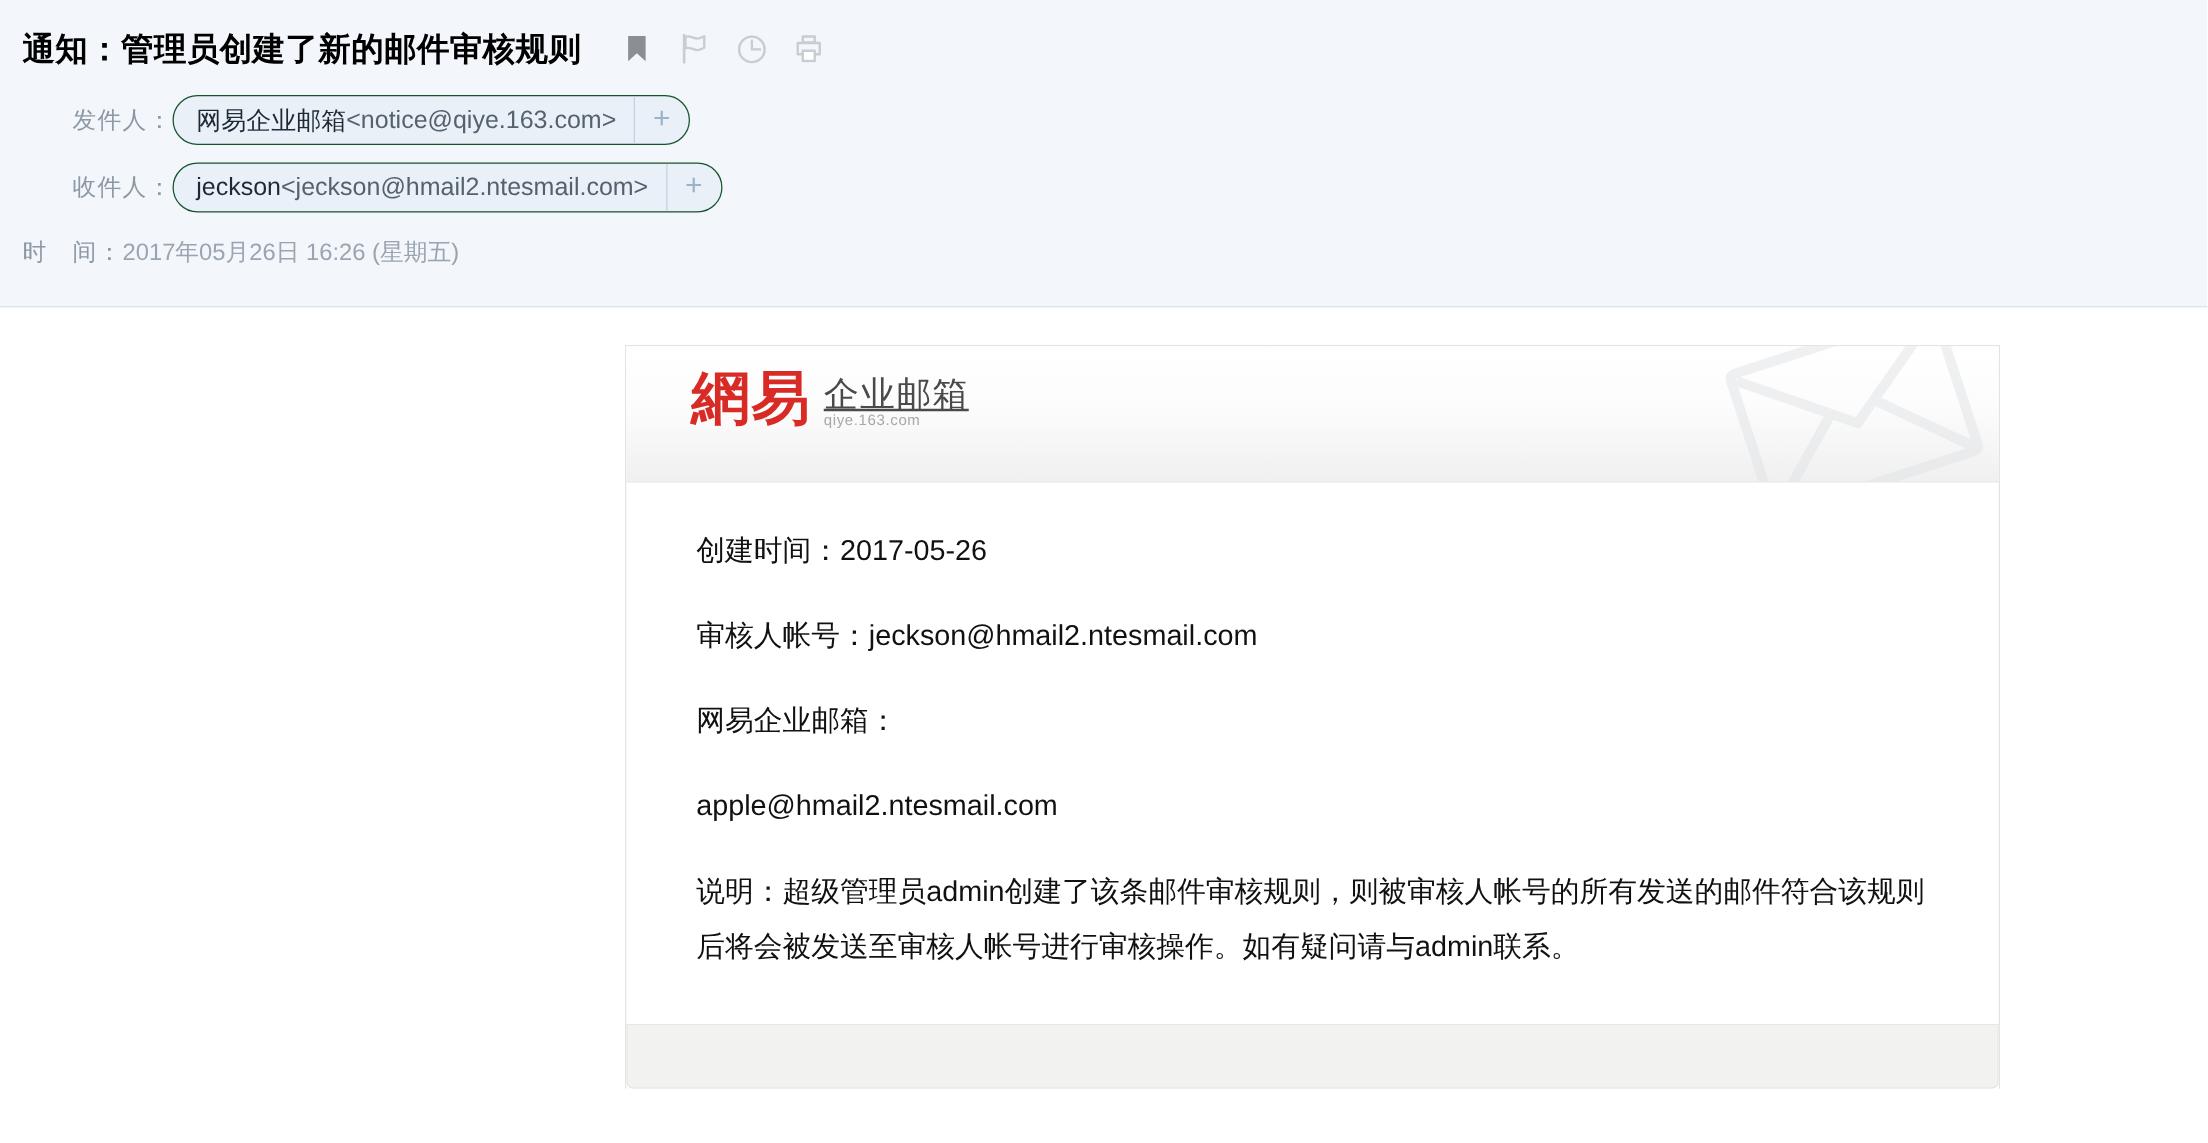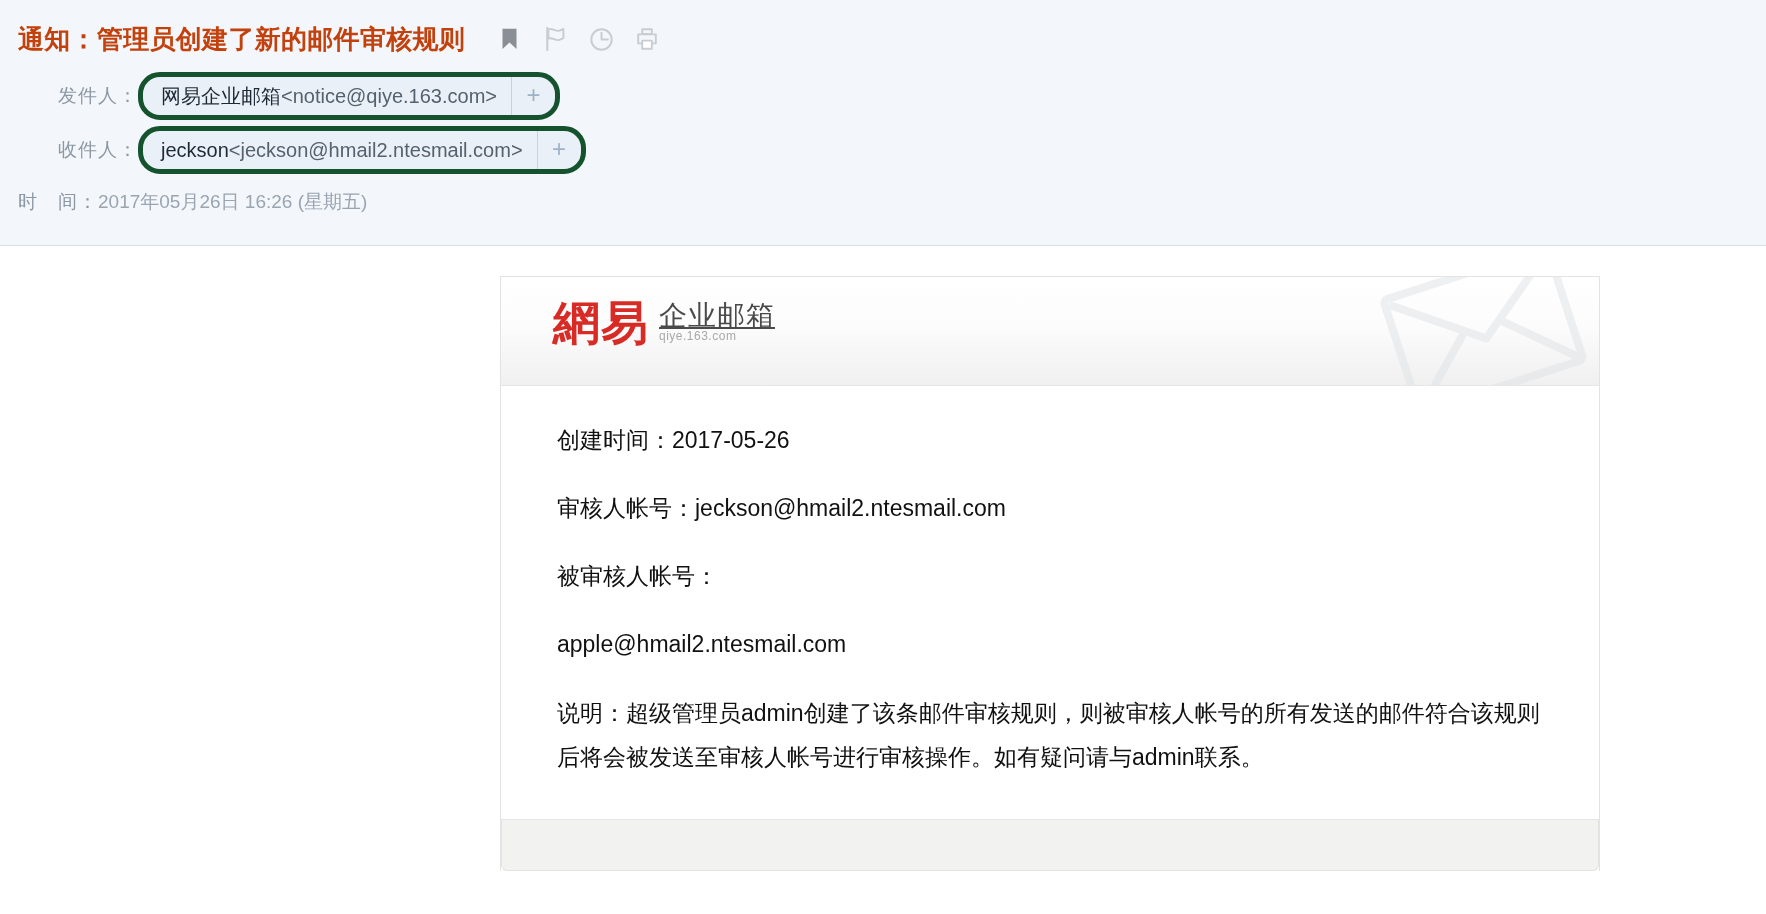"通知：管理员创建了新的邮件审核规则" .subject-title { color: #c2410c -> #000000 }
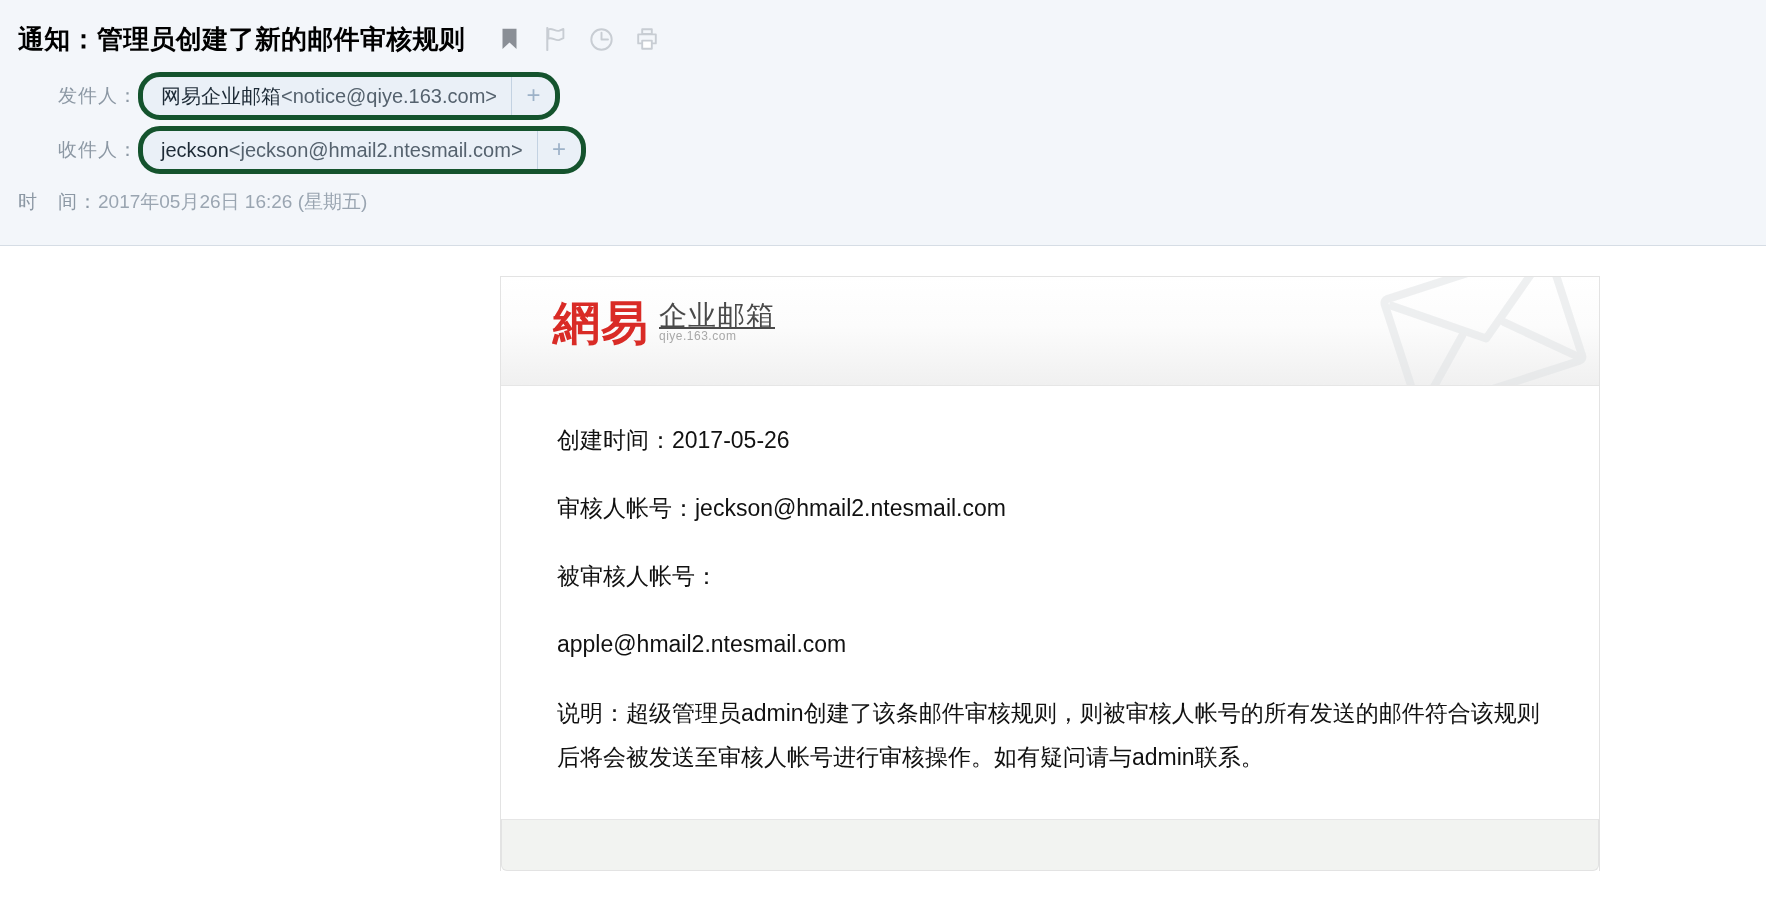"网易企业邮箱" .chip { border: 5px solid #14532d -> 1px solid #14532d }
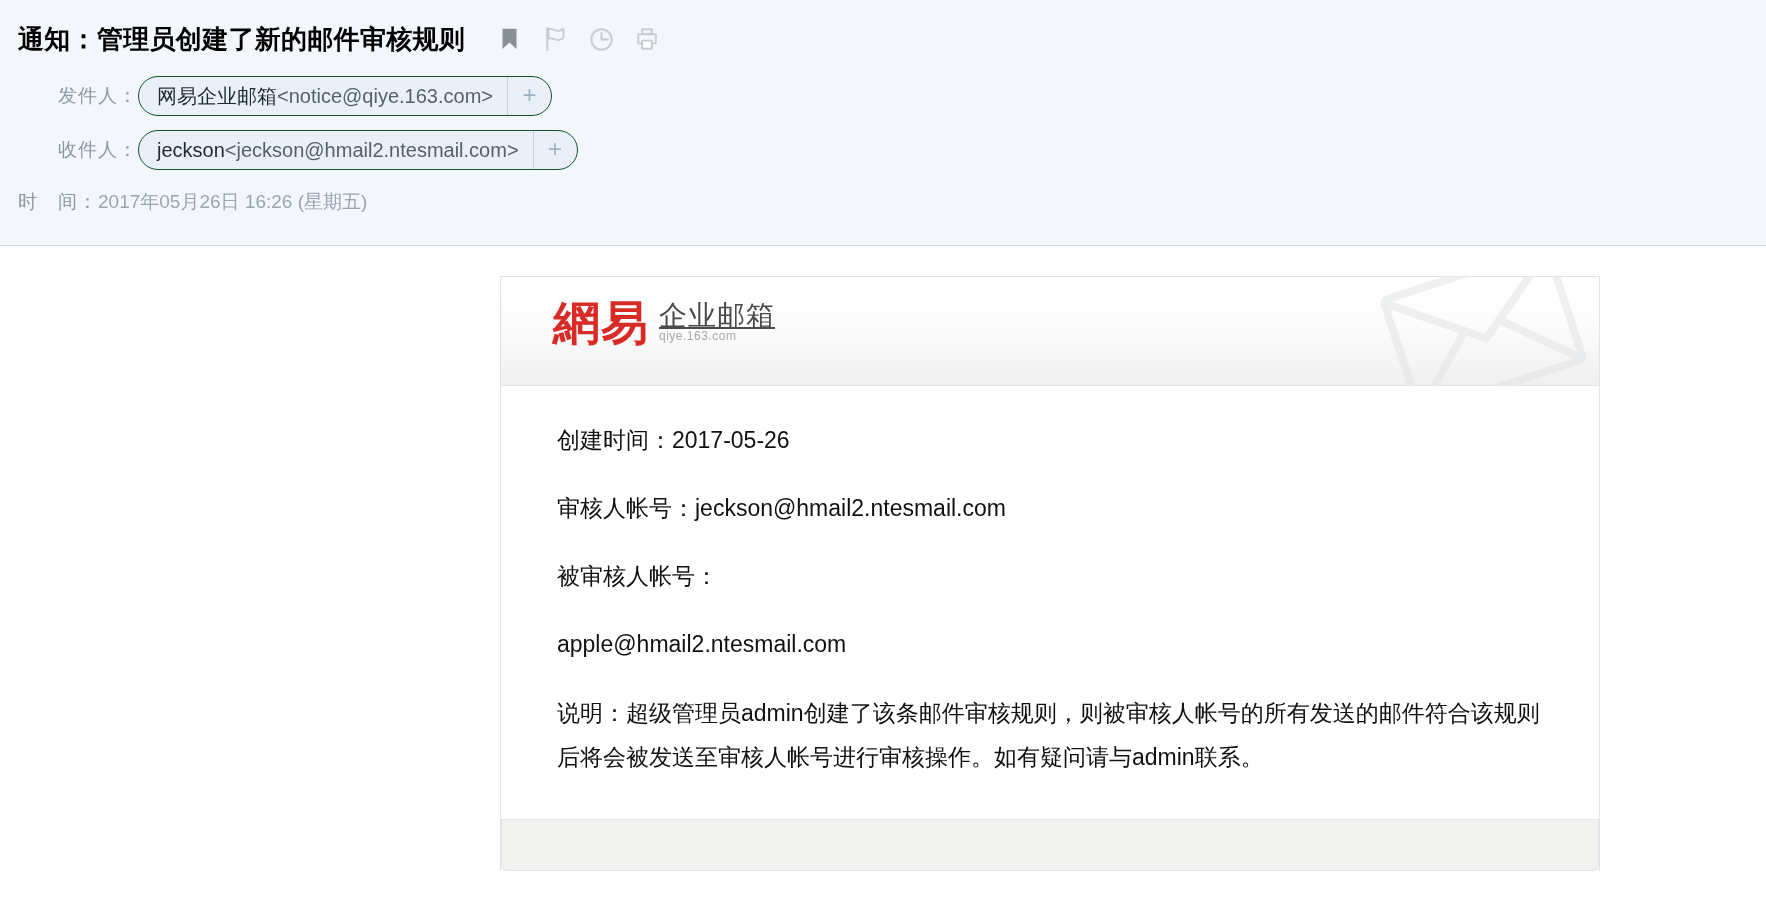"網易" .brand-mark { font-family: Liberation Sans, sans-serif -> Liberation Mono, monospace }
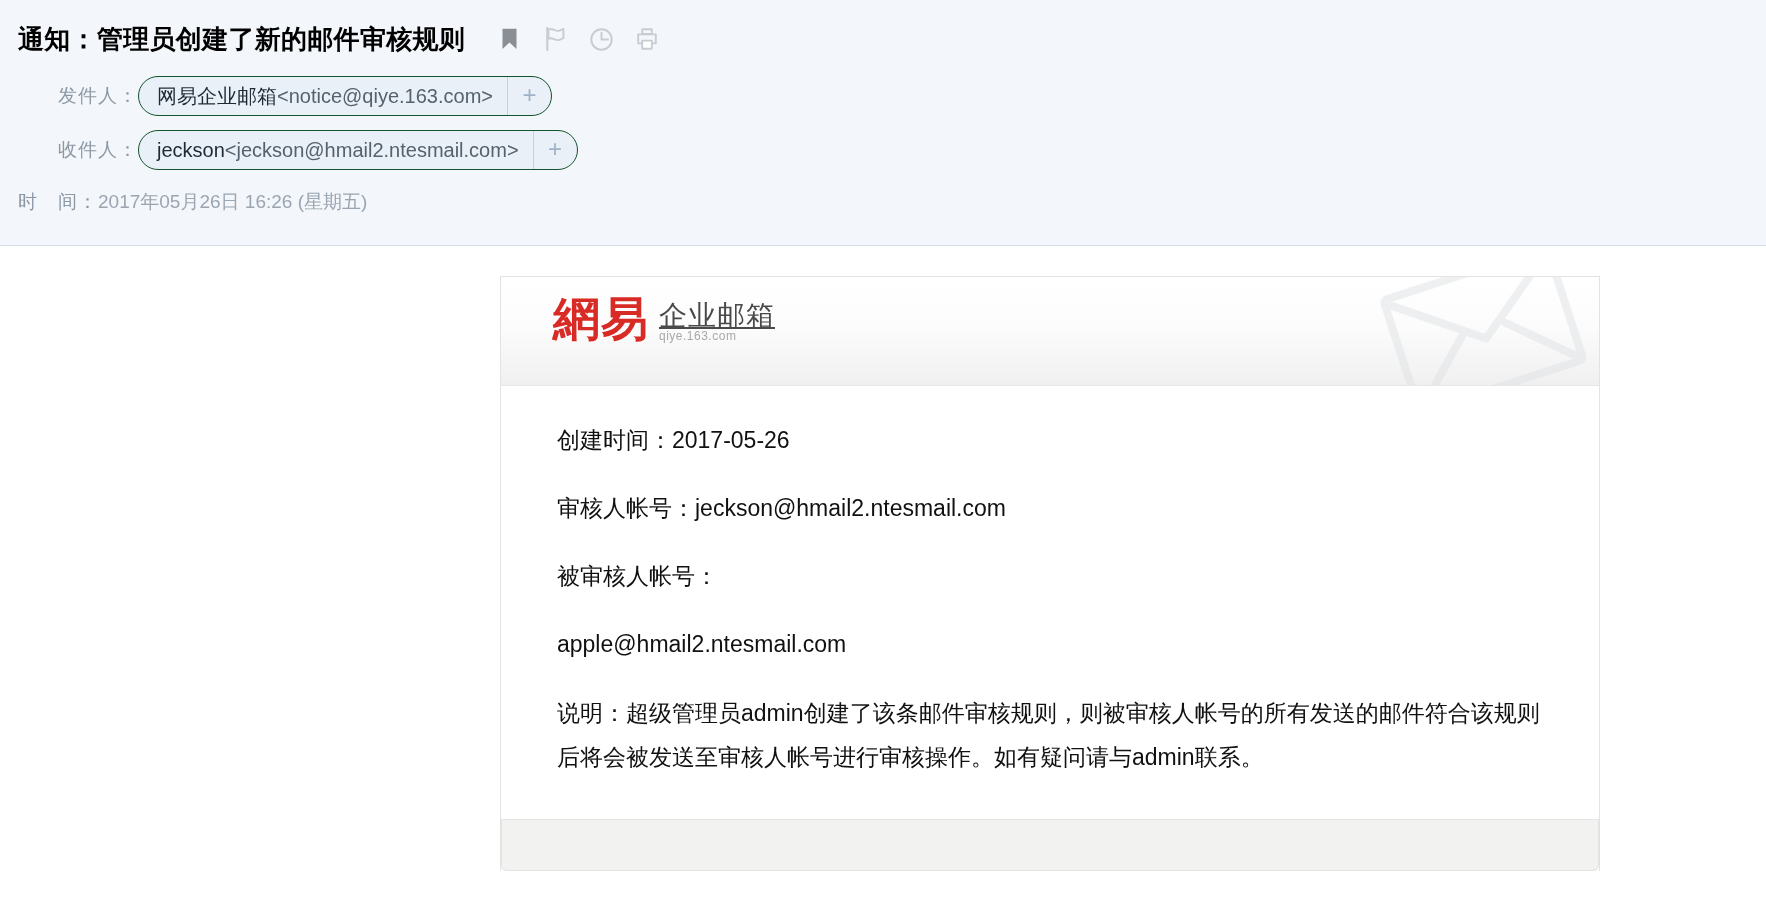"被审核人帐号：" p.para { text: 被审核人帐号 -> 网易企业邮箱 }
